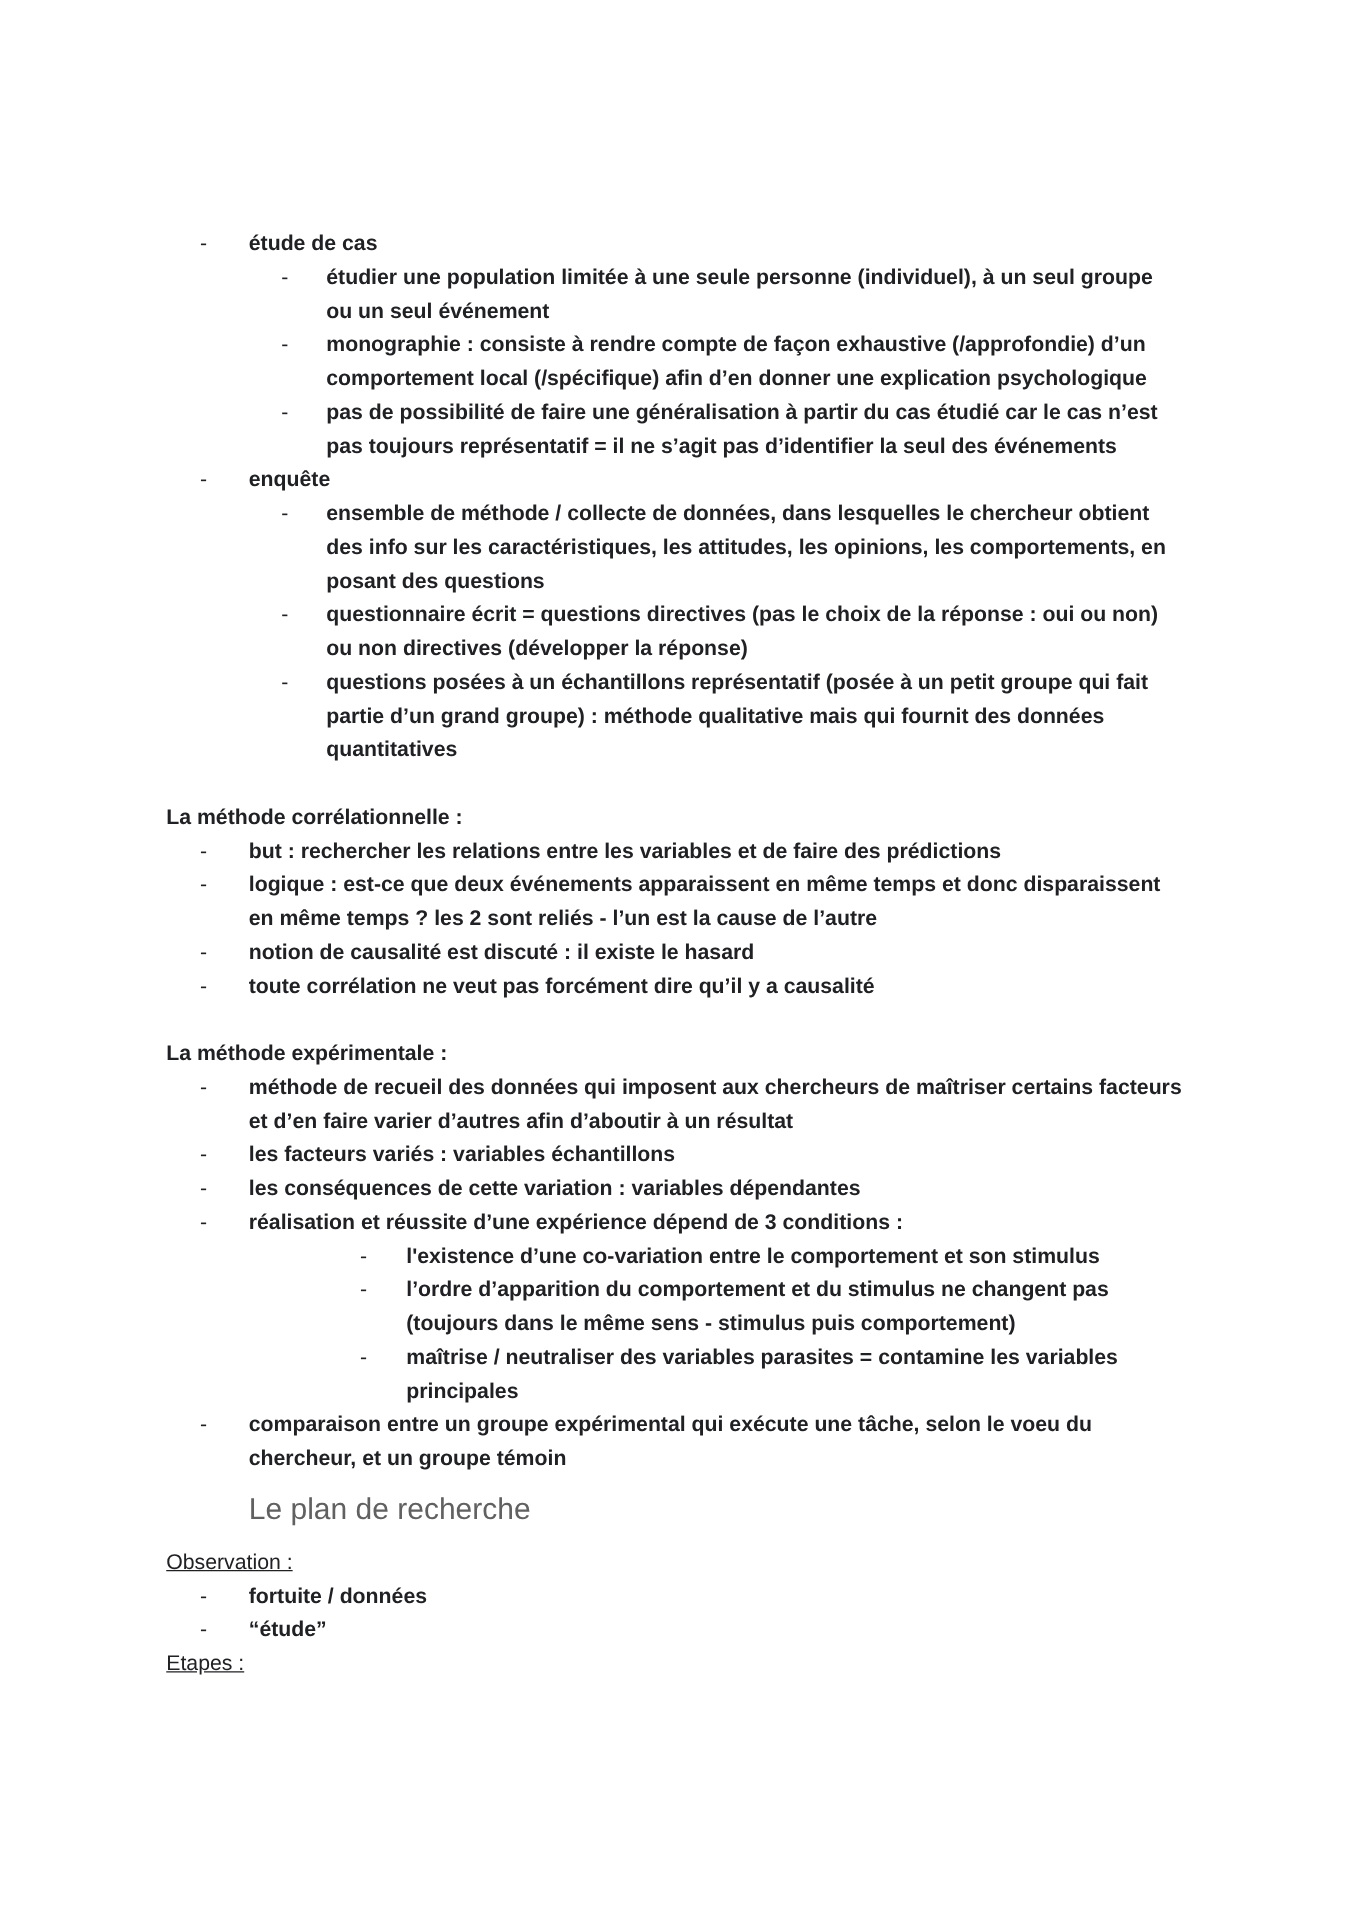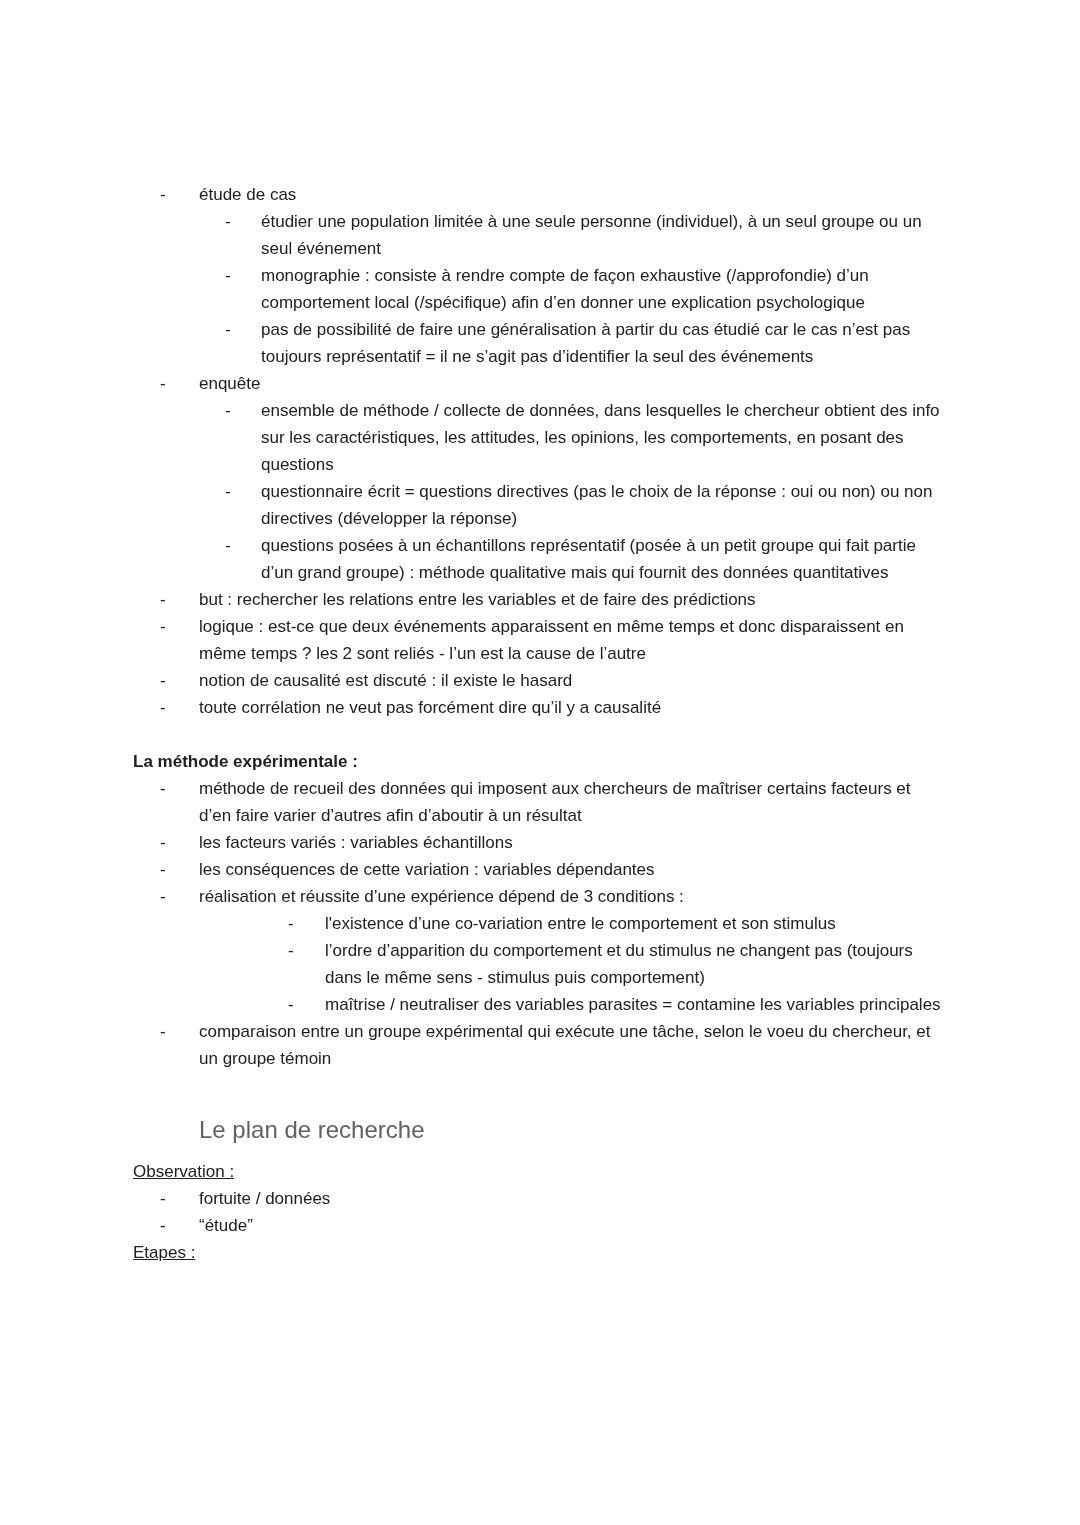"étude de cas" .li1 > .text, .li2 > .text, .li3 > .text { font-weight: none -> bold }
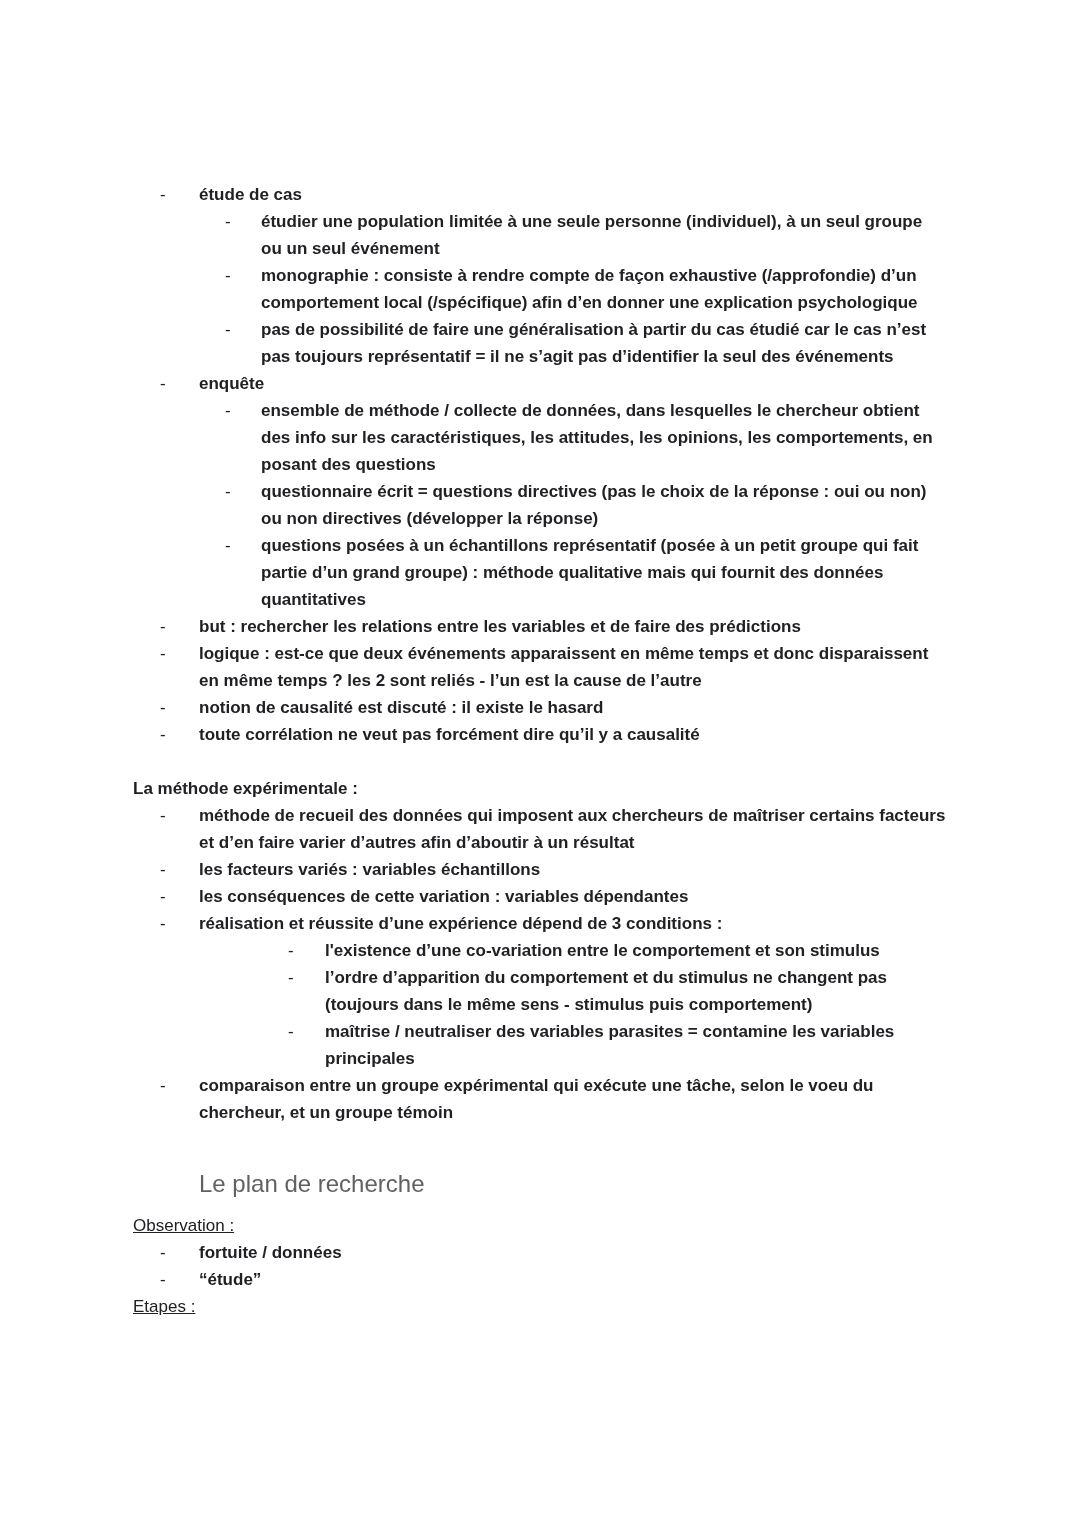"La méthode corrélationnelle :" div.block { html: none -> <div>La méthode corrélationnelle :</div> }
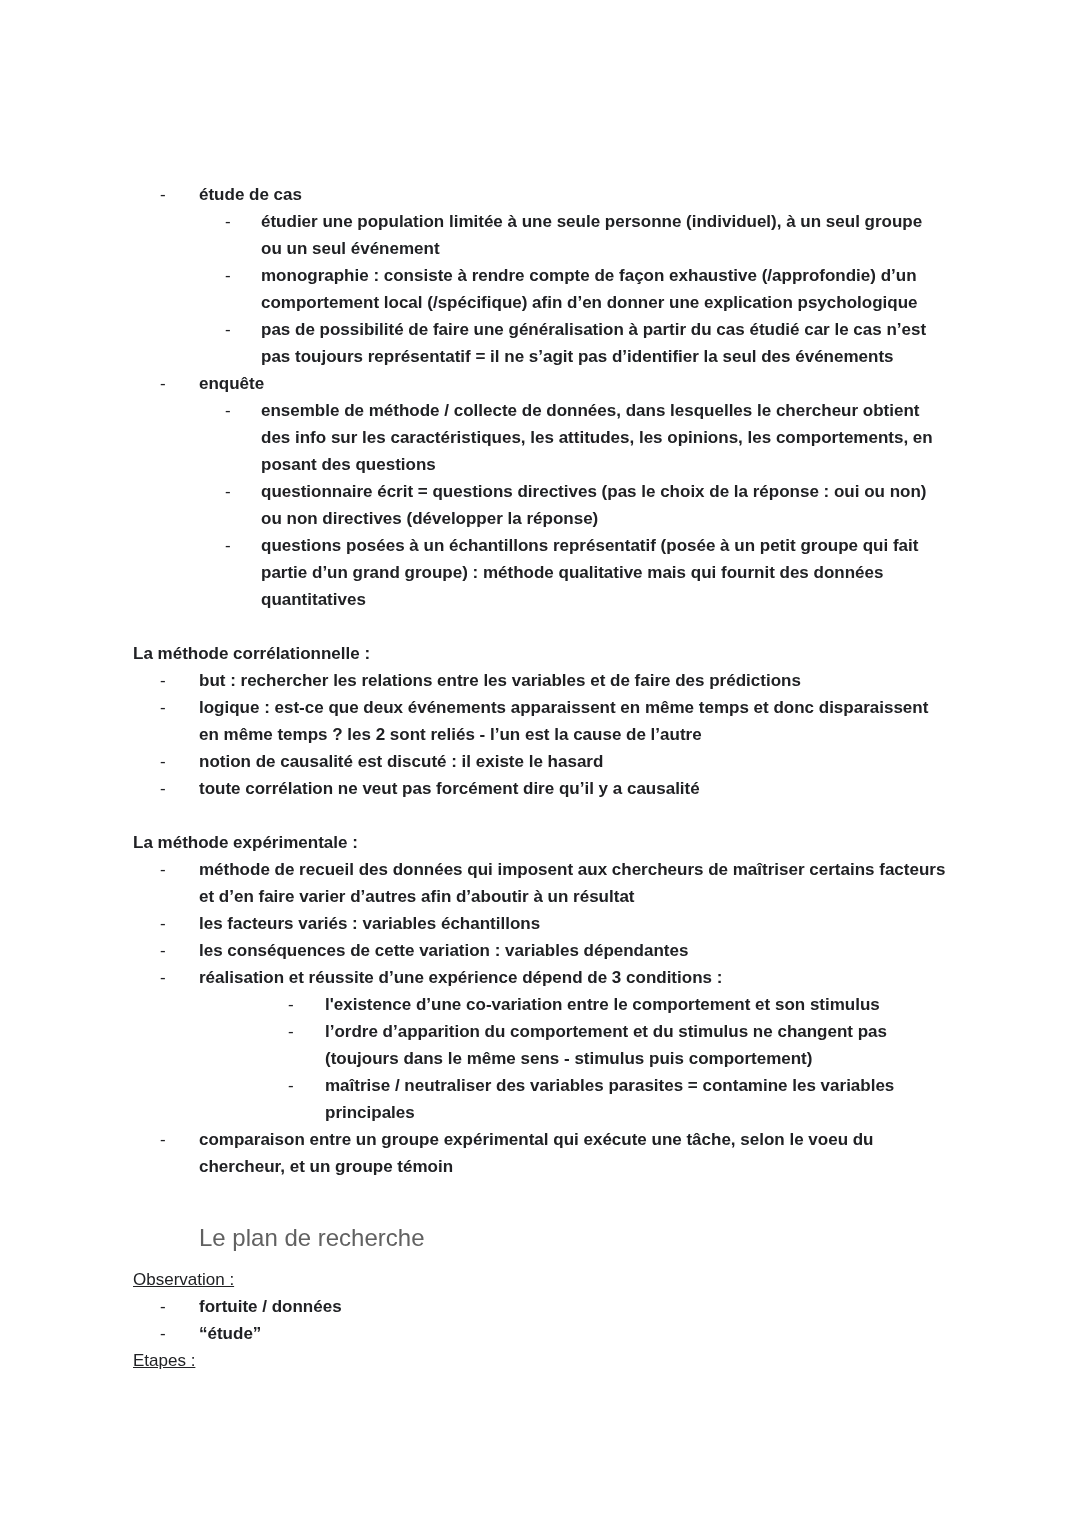"Le plan de recherche" .h-large { margin-top: 42px -> 12px }
